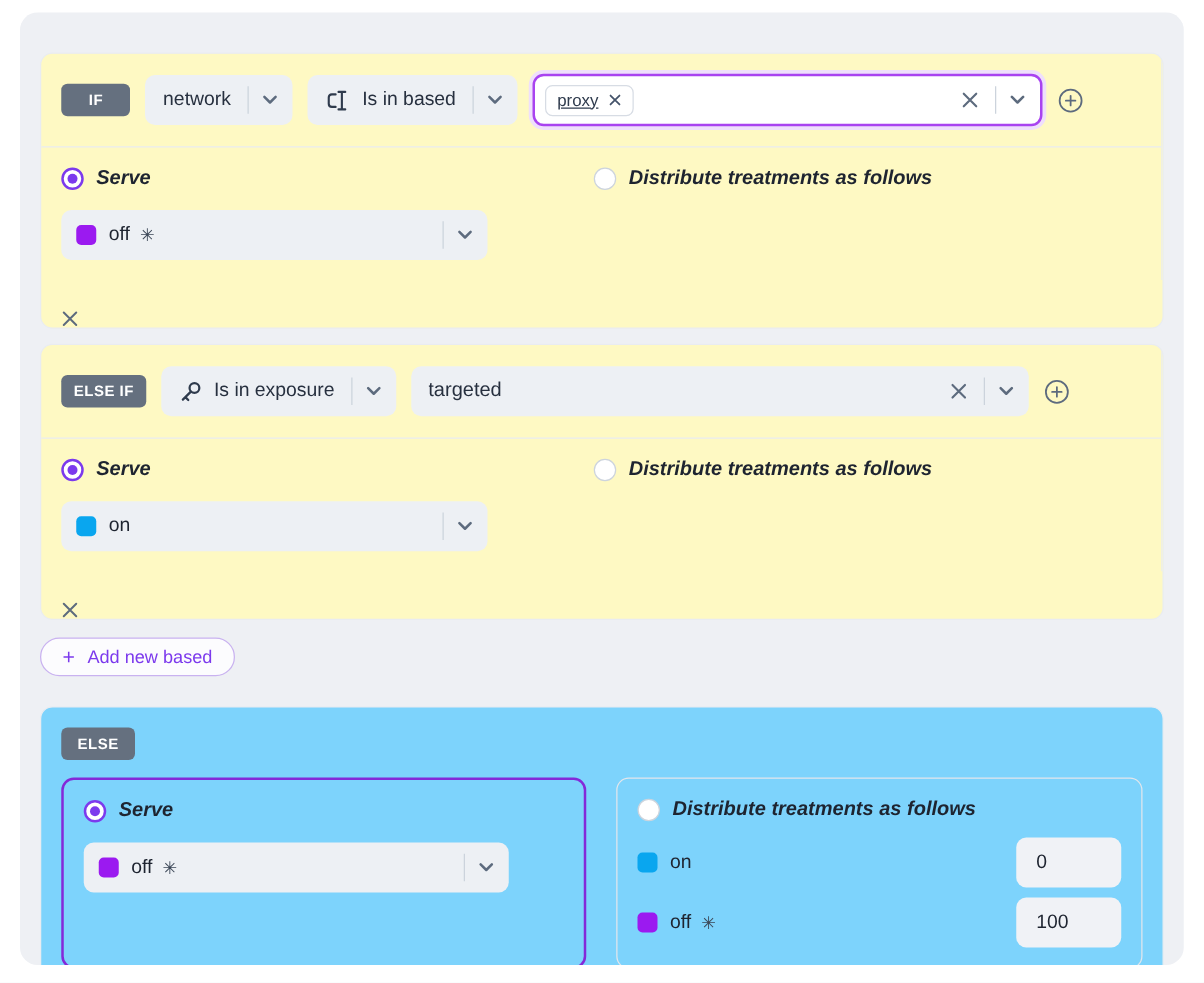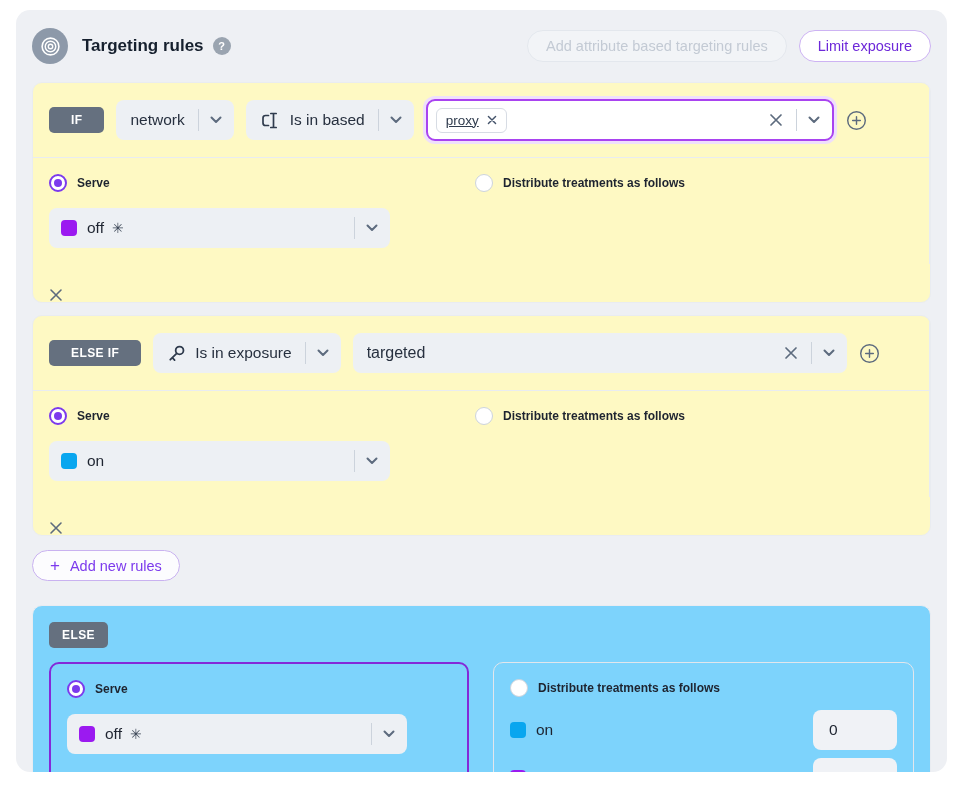"Targeting rules" div.header { html: <div> <div> <span> <svg> <circle></circle> <circle></circle> <circle></circle> </svg> </span> </div> <div>Targeting rules</div> <div>?</div> <div></div> <button>Add attribute based targeting rules</button> <button>Limit exposure</button> </div> -> none }
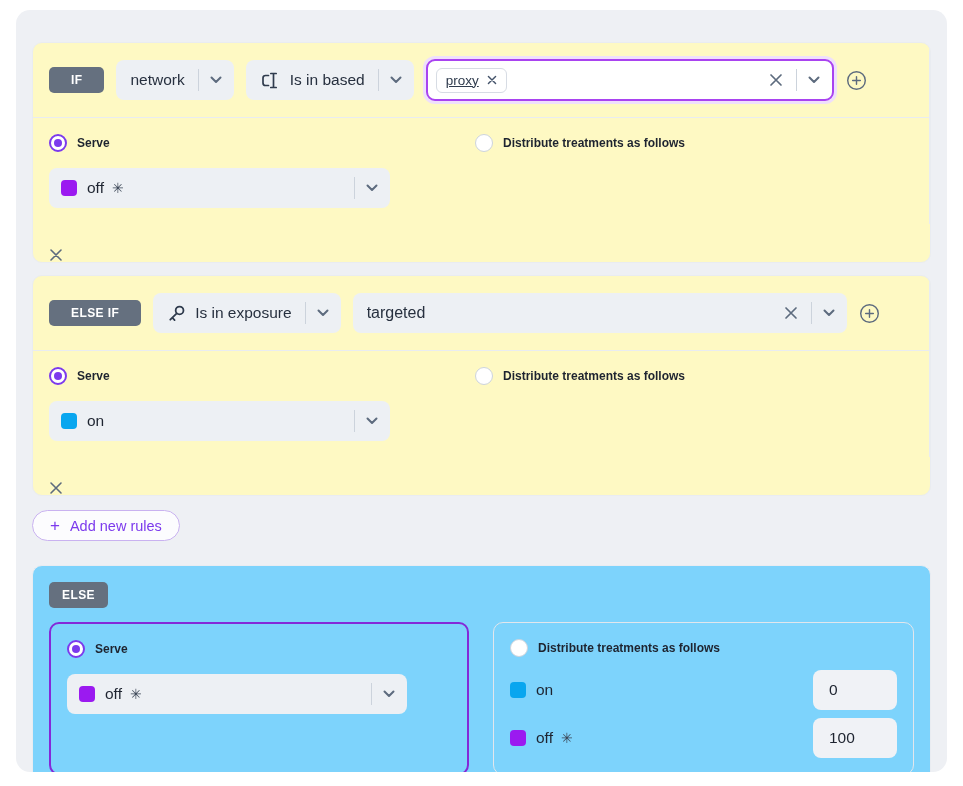"Serve" .radio-opt { font-size: 12px -> 16px; font-style: none -> italic }
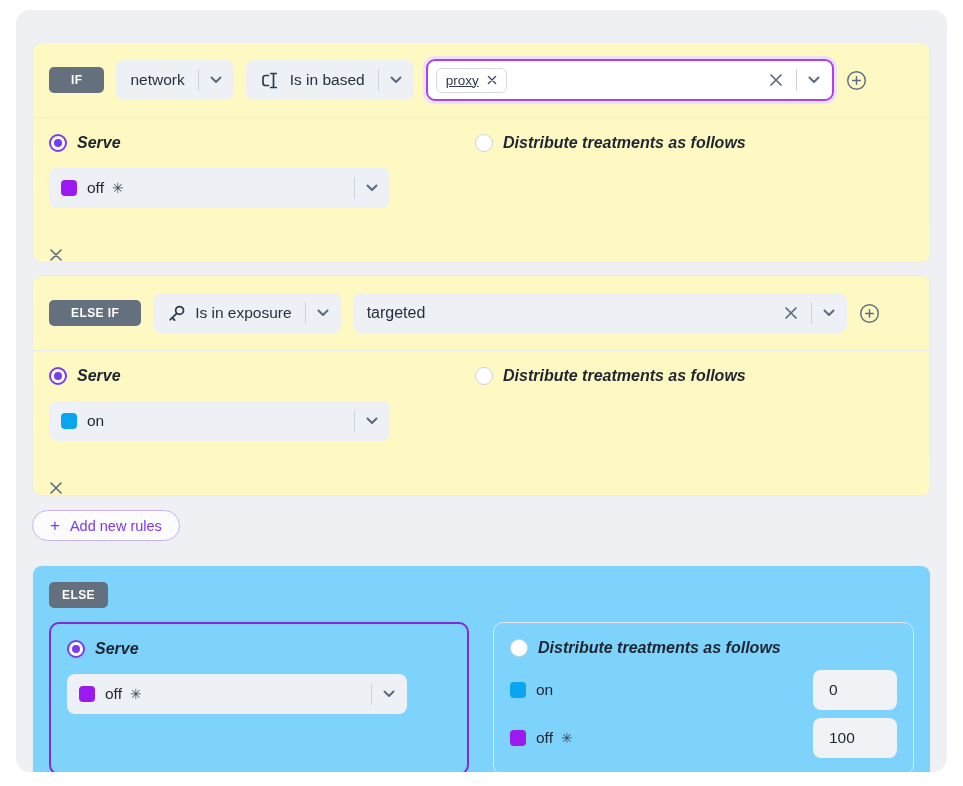"ELSE IF" .badge { padding: 6px 22px -> 6px 10px }
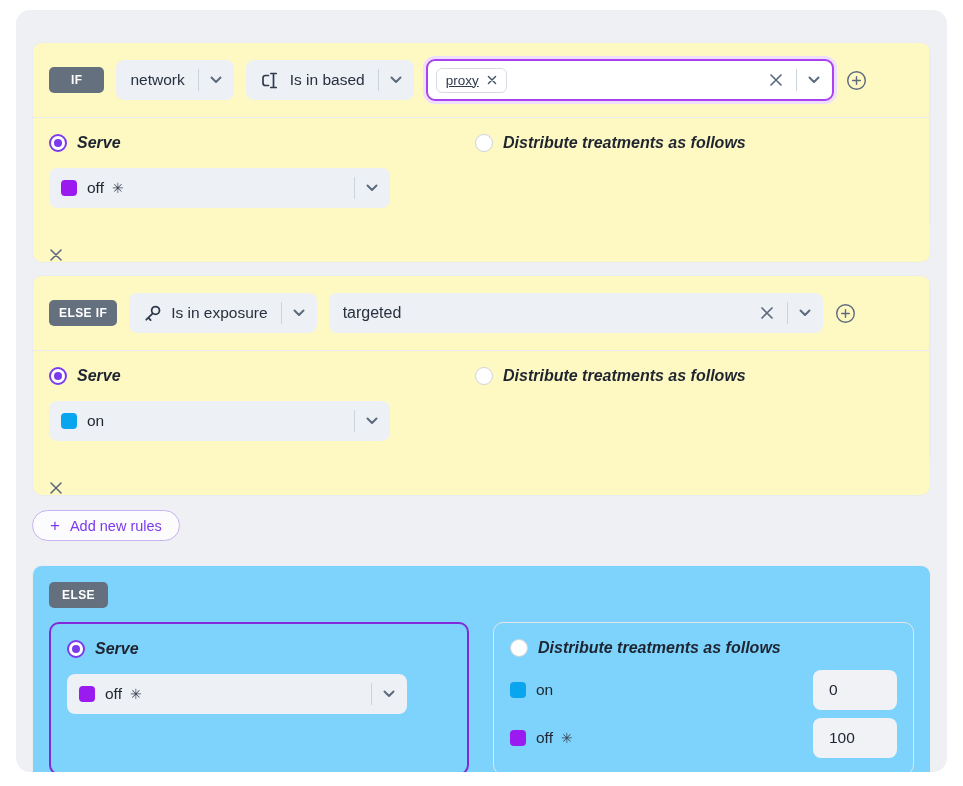"Add new rules" span { text: rules -> based }
